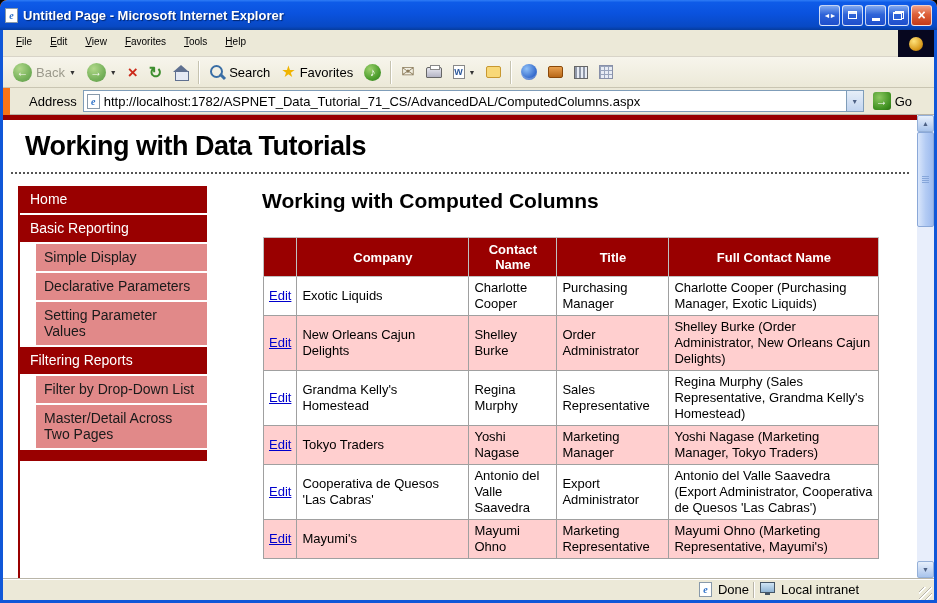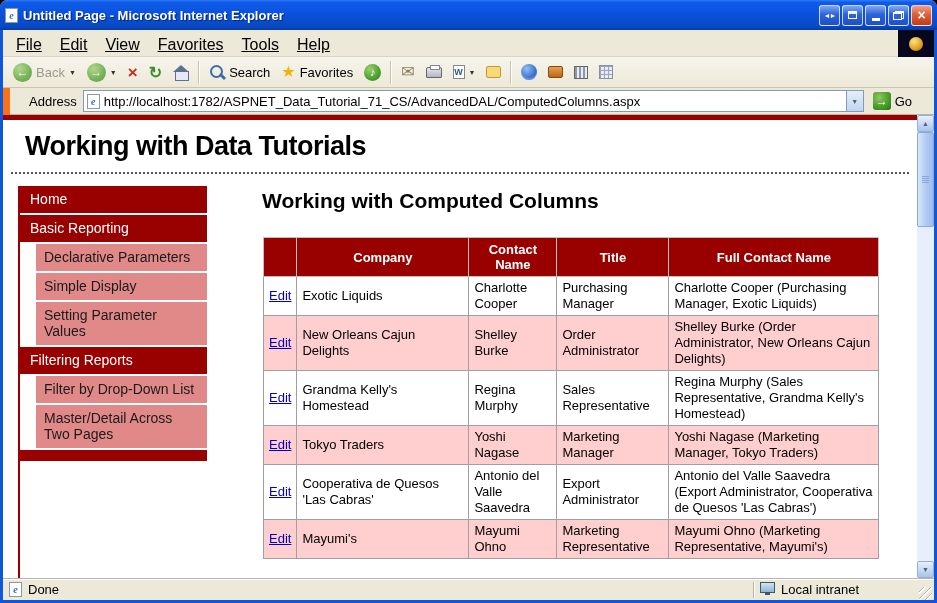"File" .menu-item { font-size: 16px -> 10px; text-decoration: underline -> none }
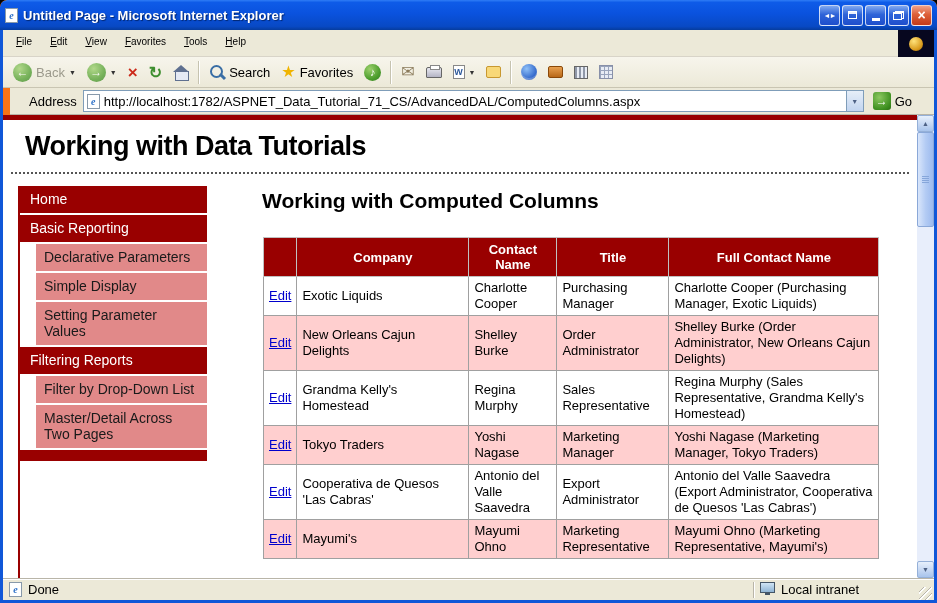"Declarative Parameters" div.nav-sub { order: before "Simple Display" -> after "Simple Display" }
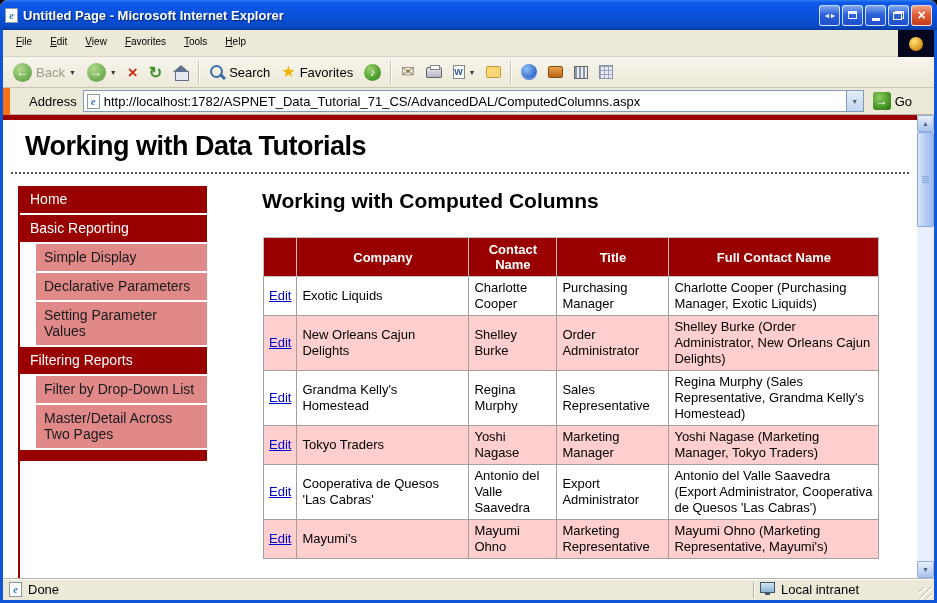"Done" .sb-left { justify-content: none -> flex-end }
